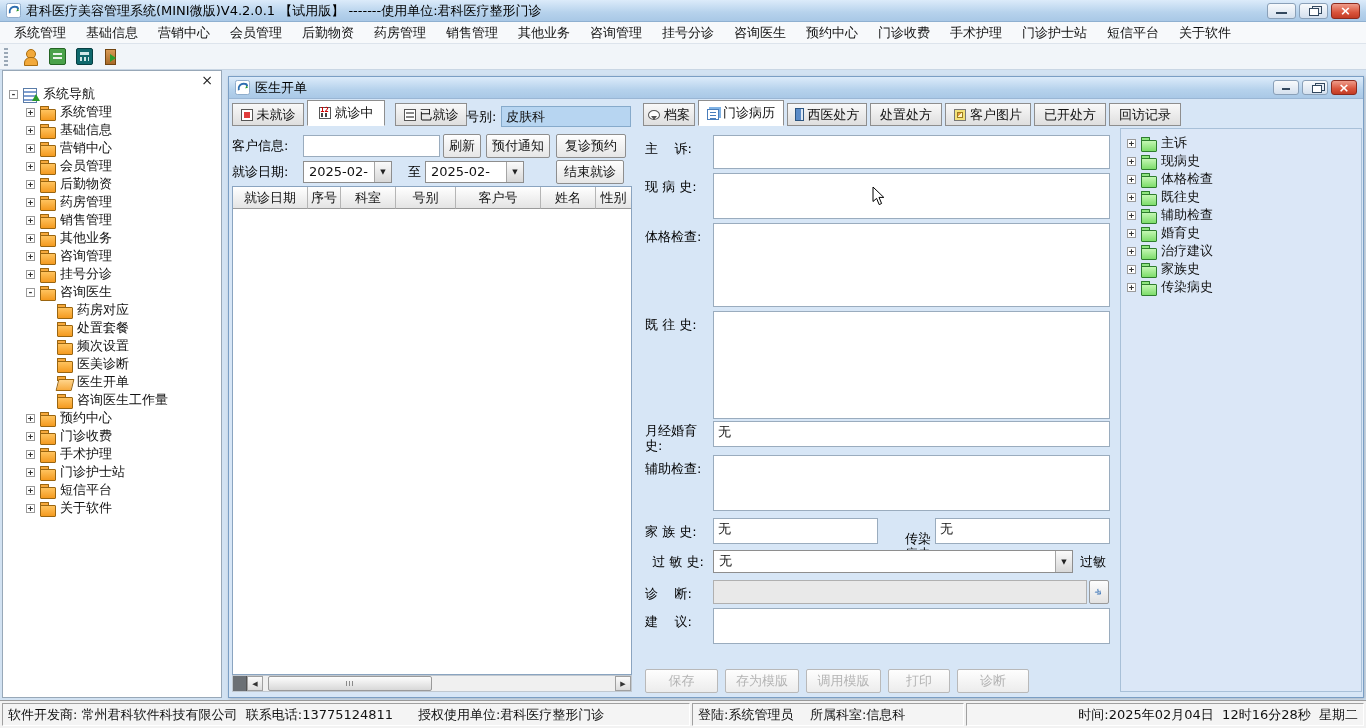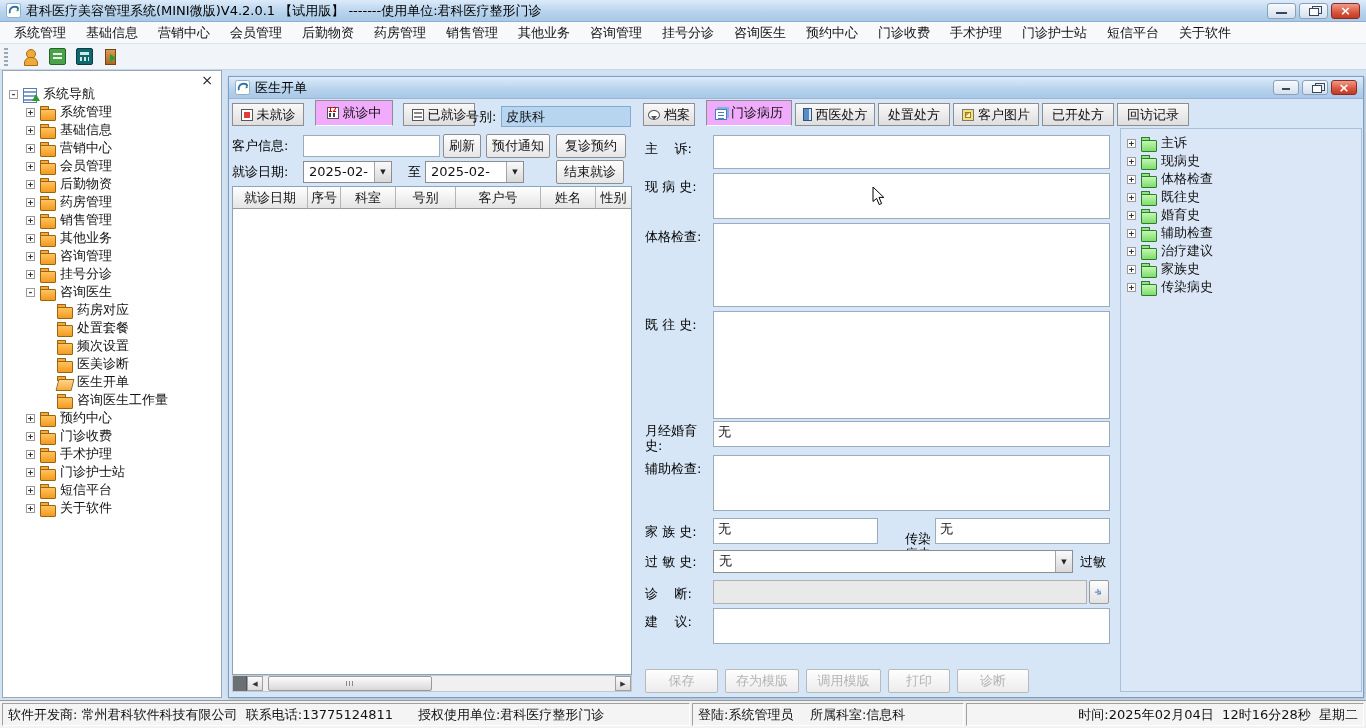"就诊中" .tab.active { background: #f0abfc -> #ffffff; margin-left: 8px -> none }
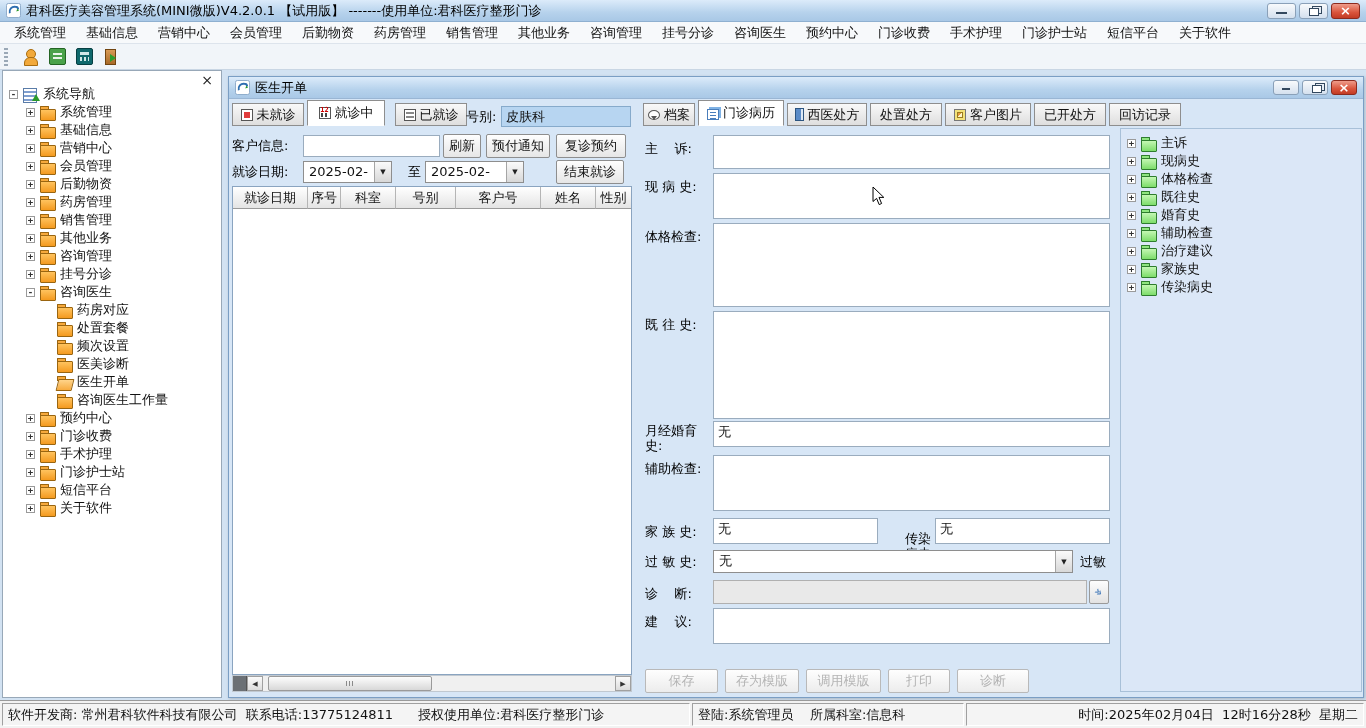"婚育史" div.trow { order: before "辅助检查" -> after "辅助检查" }
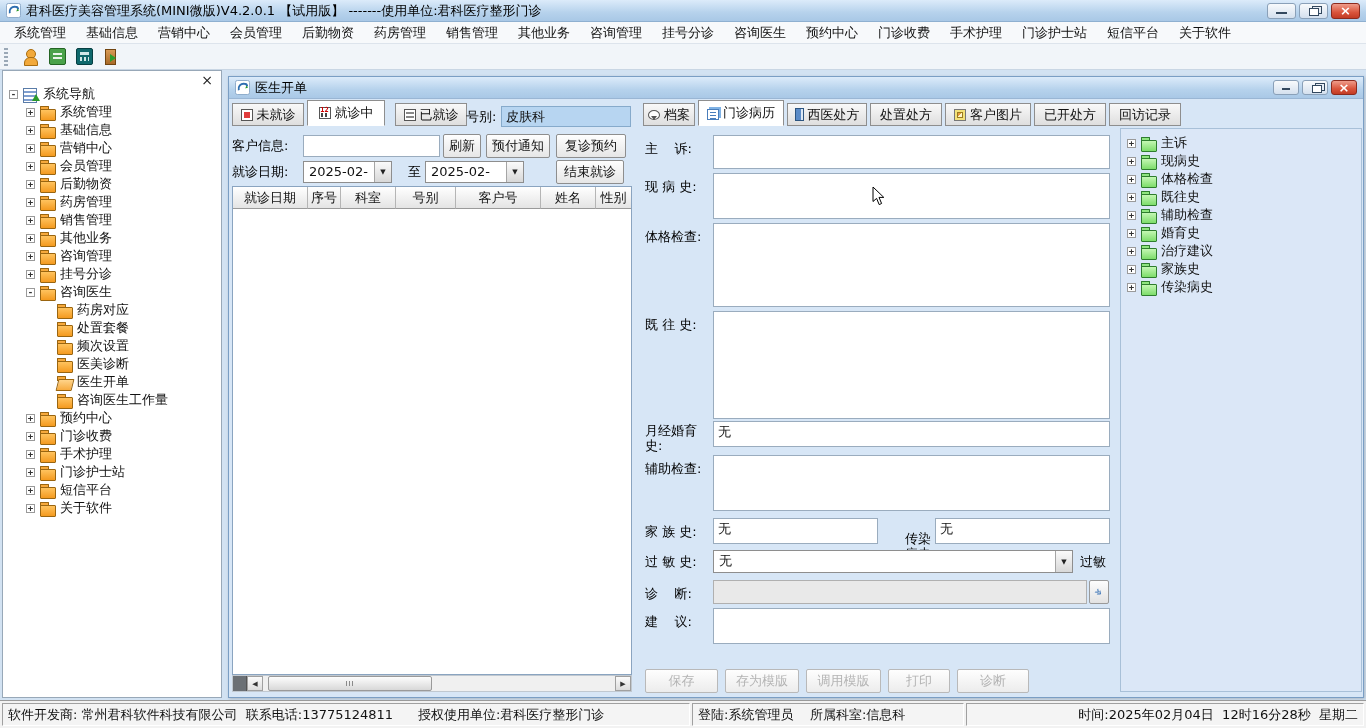"过 敏 史:" span.flabel { text-align: none -> center }
